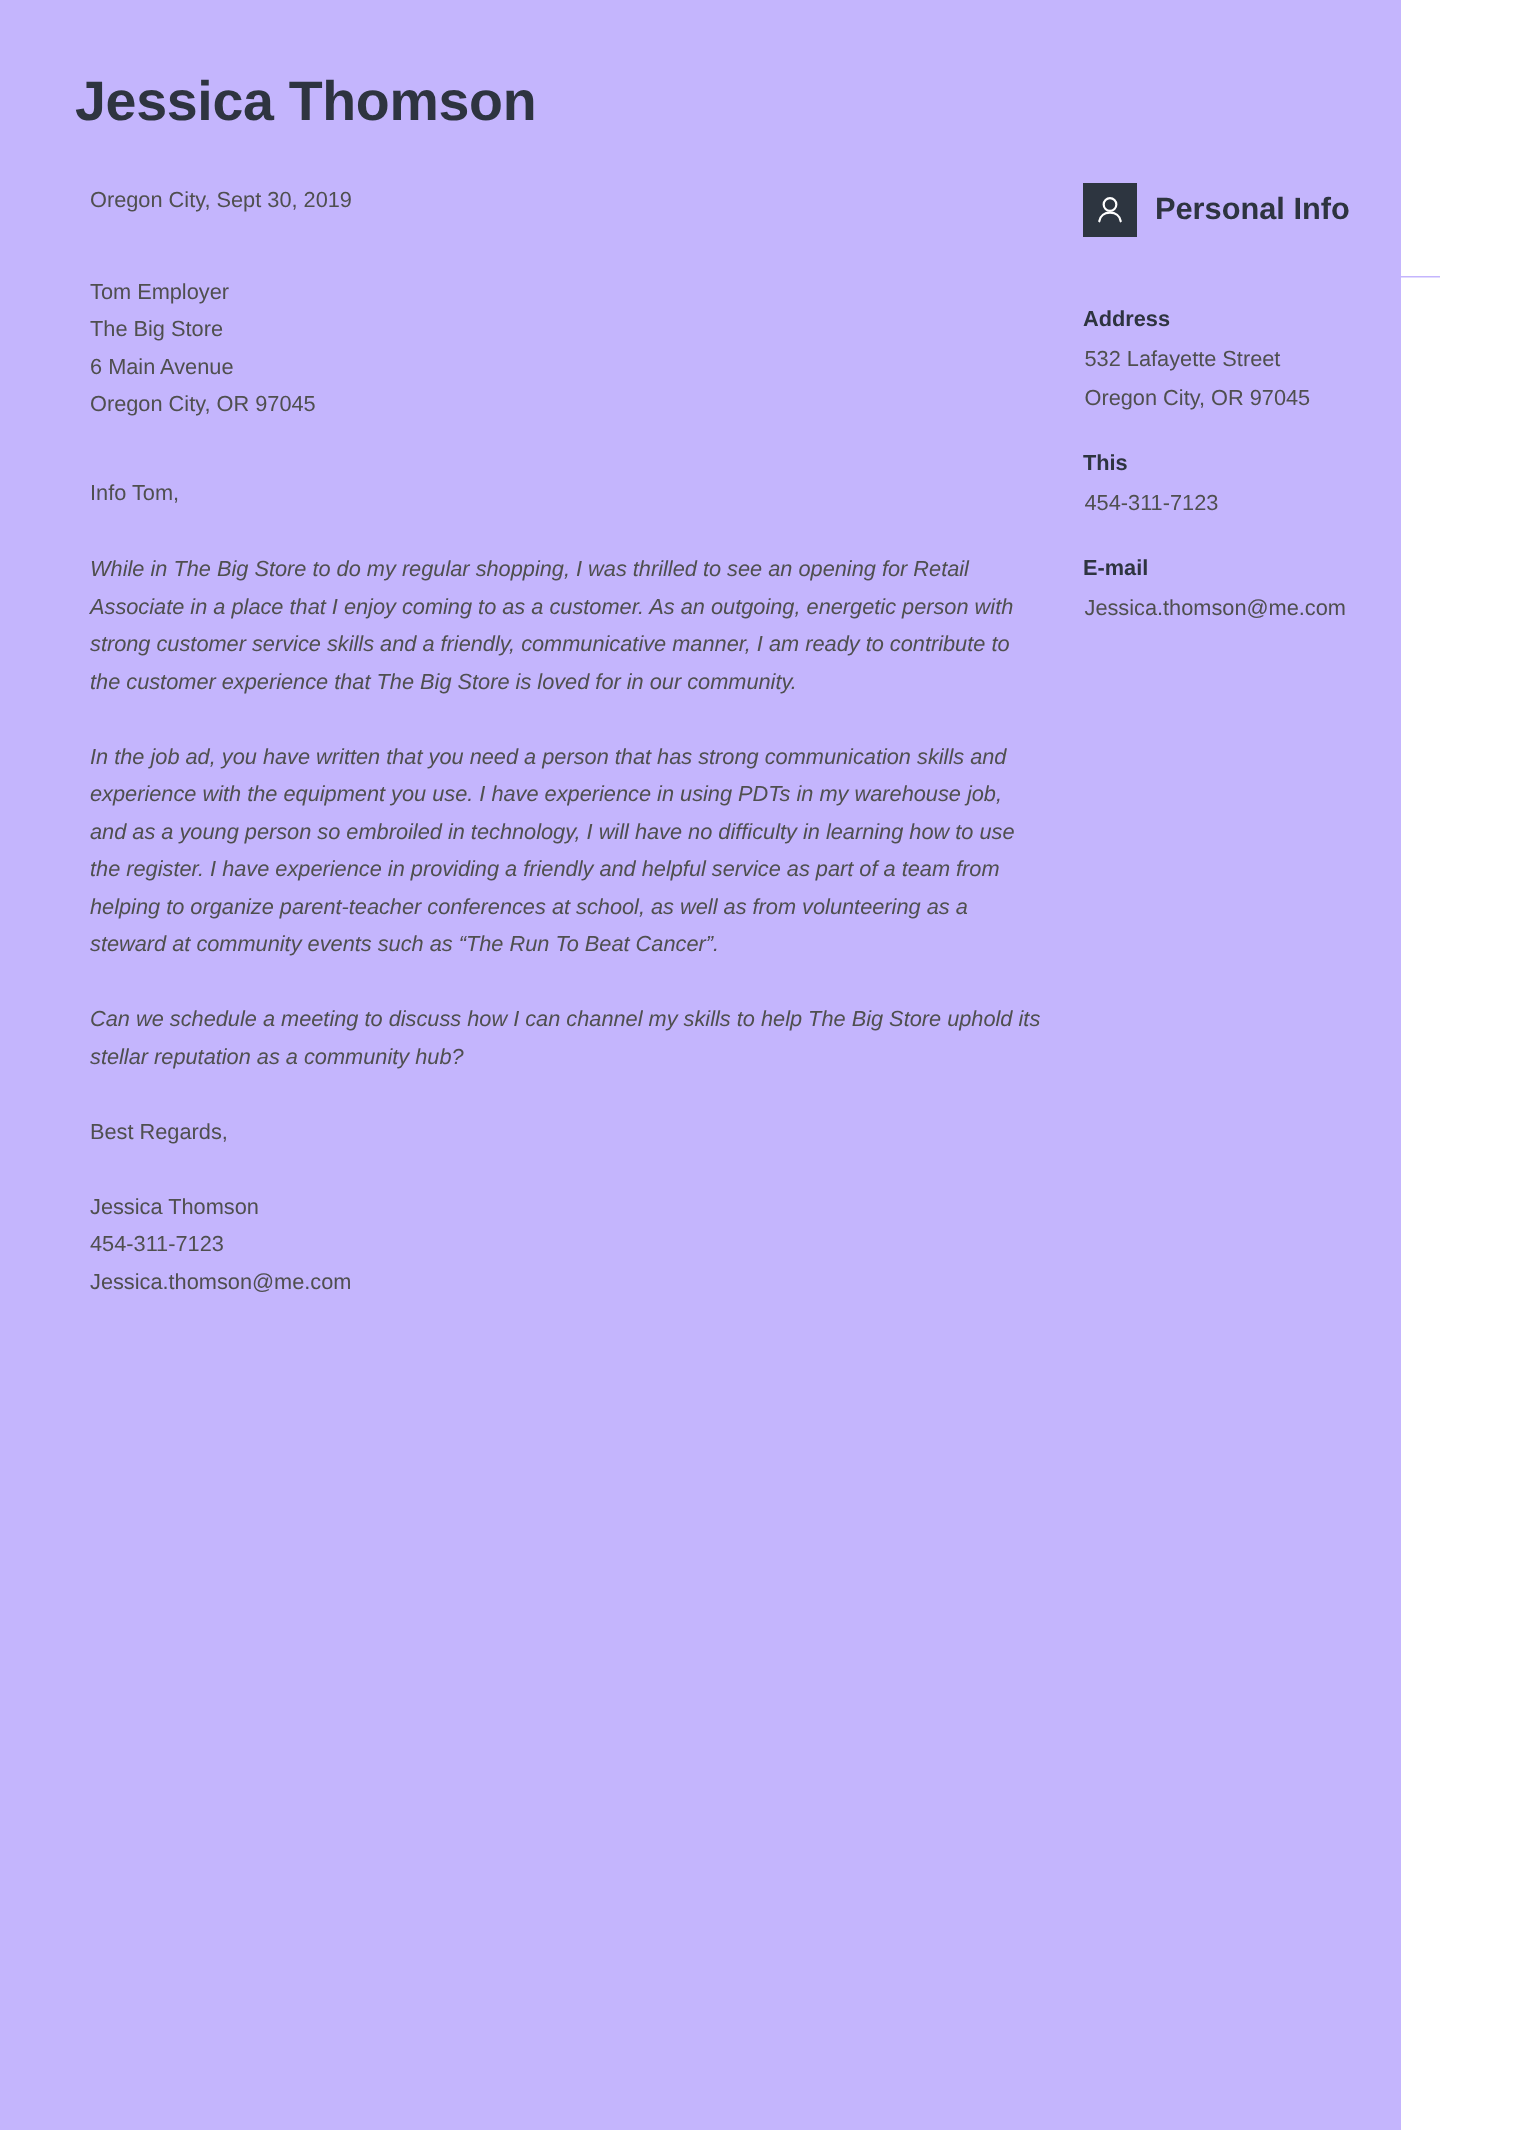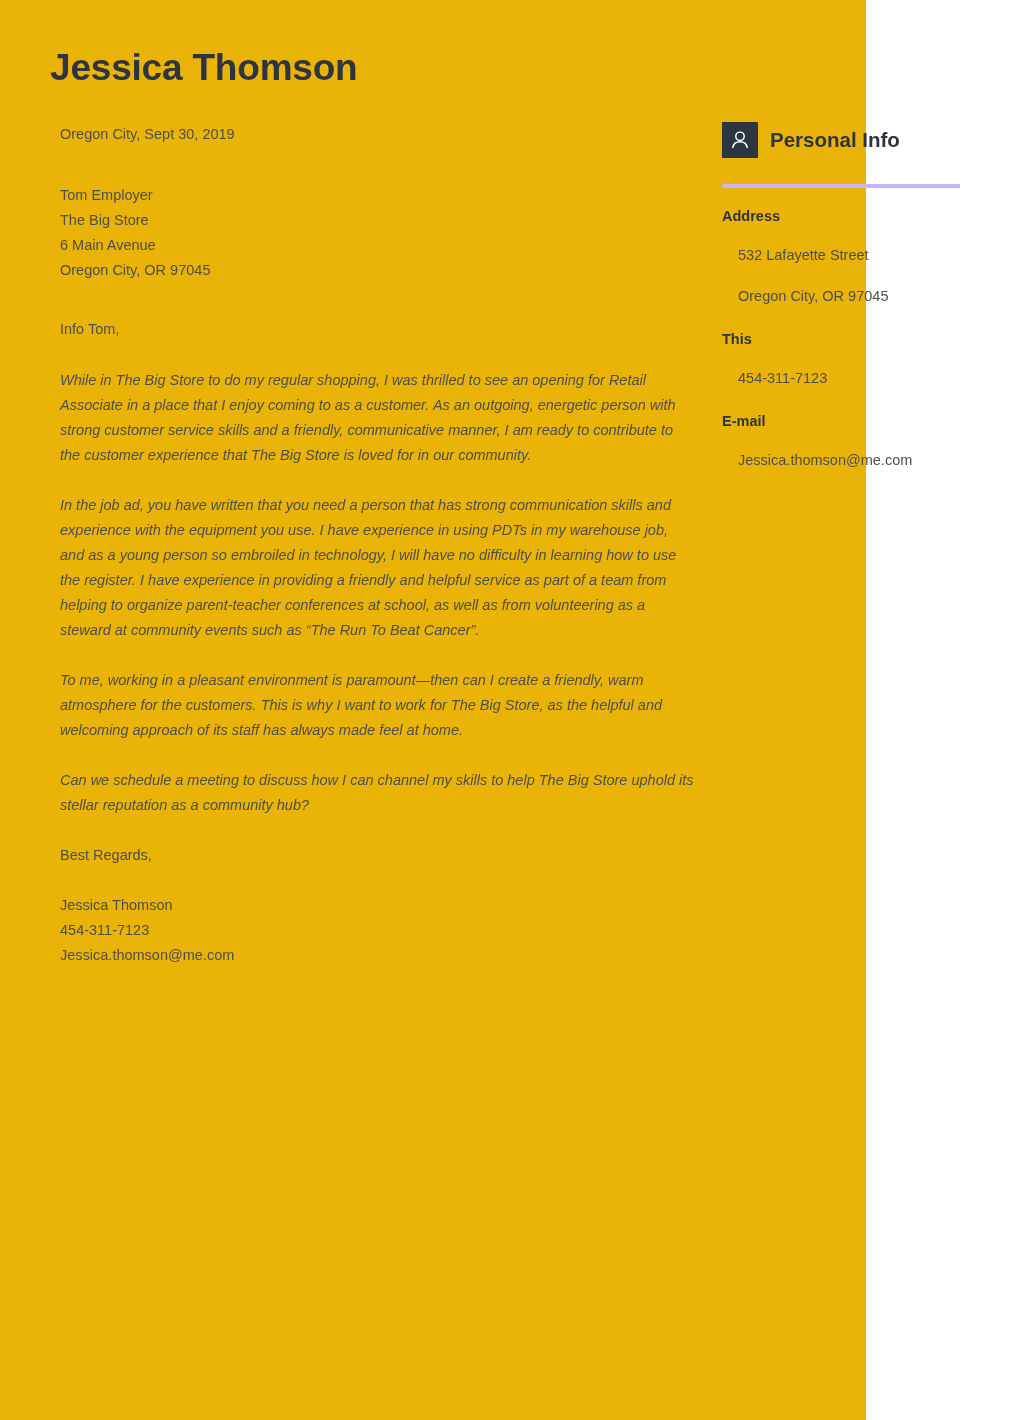"Jessica Thomson" .page { background: #eab308 -> #c4b5fd; width: 866px -> 934px }
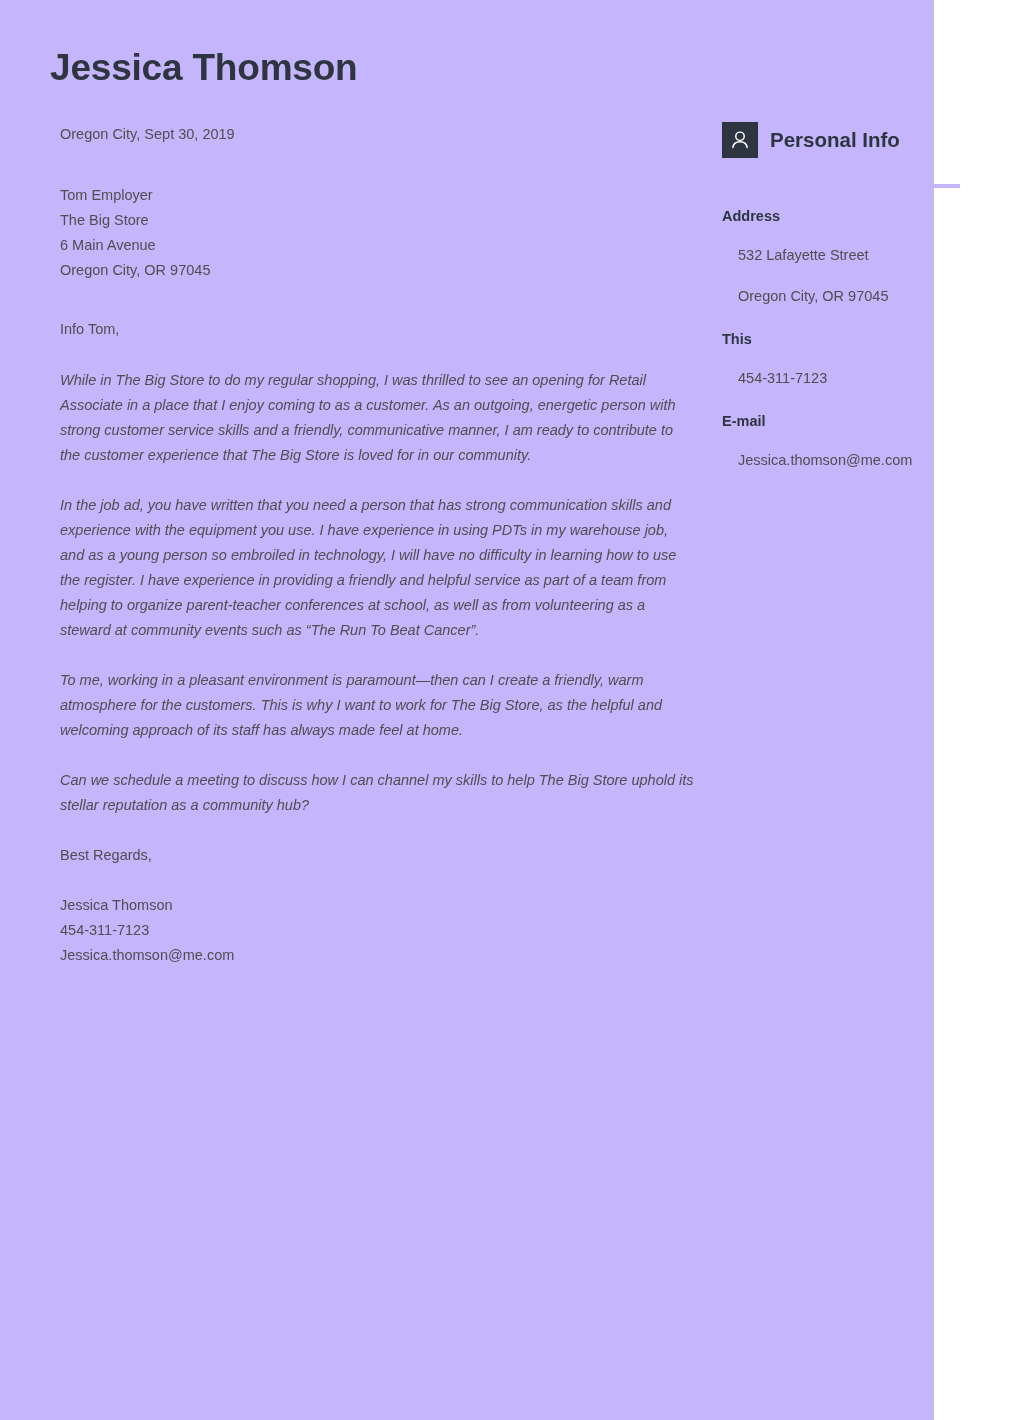"Personal Info" .sidebar-section-head { border-bottom: 4px solid #c4b5fd -> 1px solid #c4b5fd }
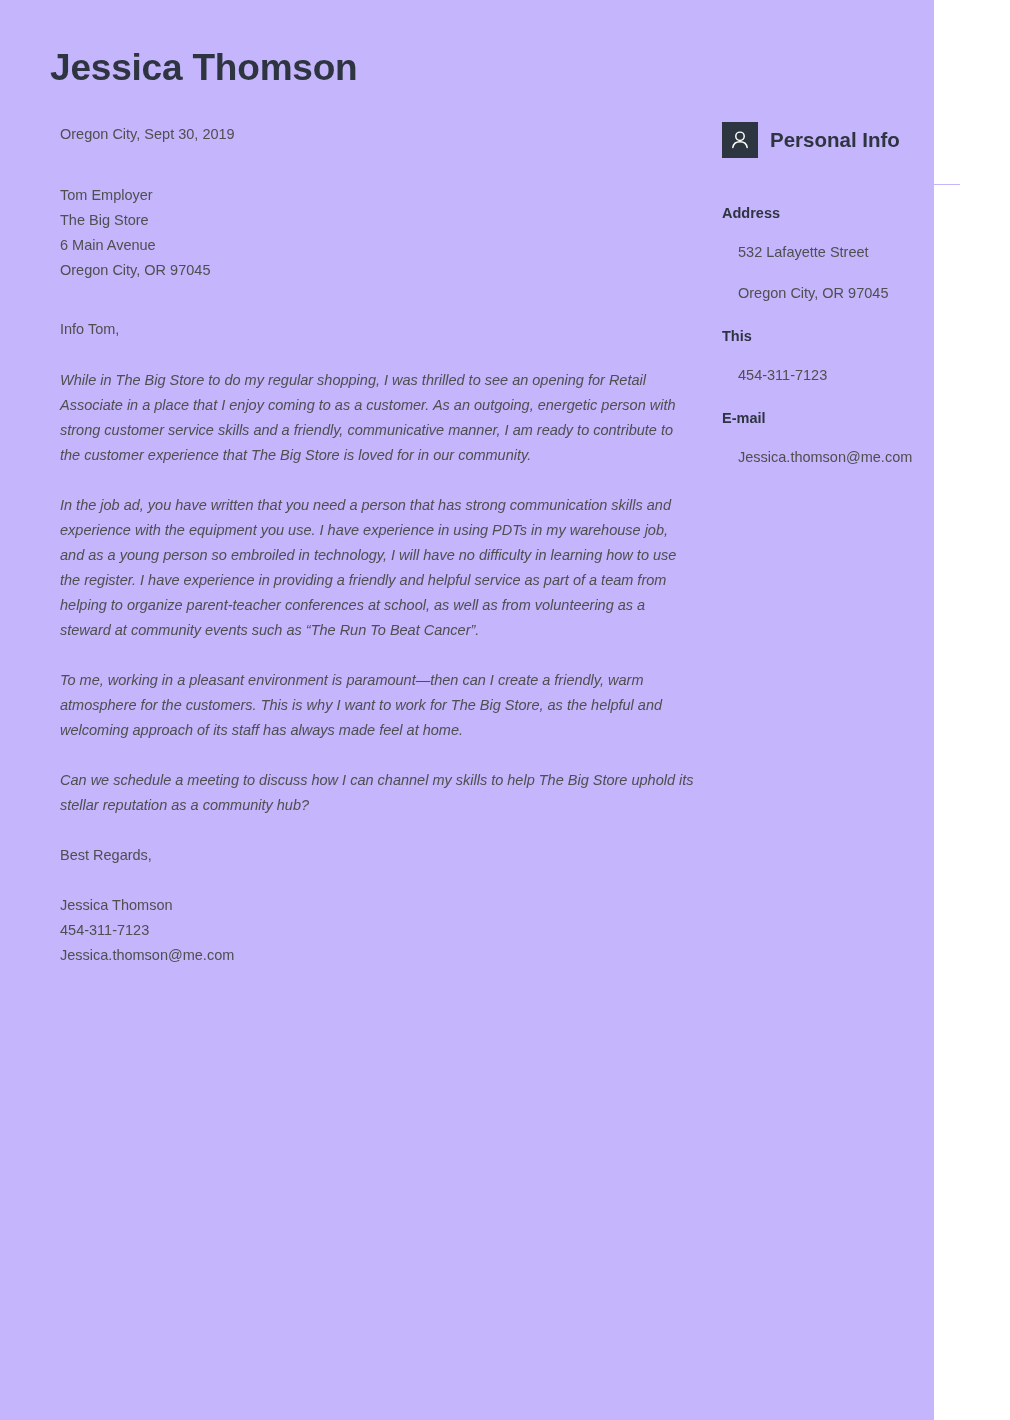"532 Lafayette Street" .field-value { margin: 16px -> 1px }
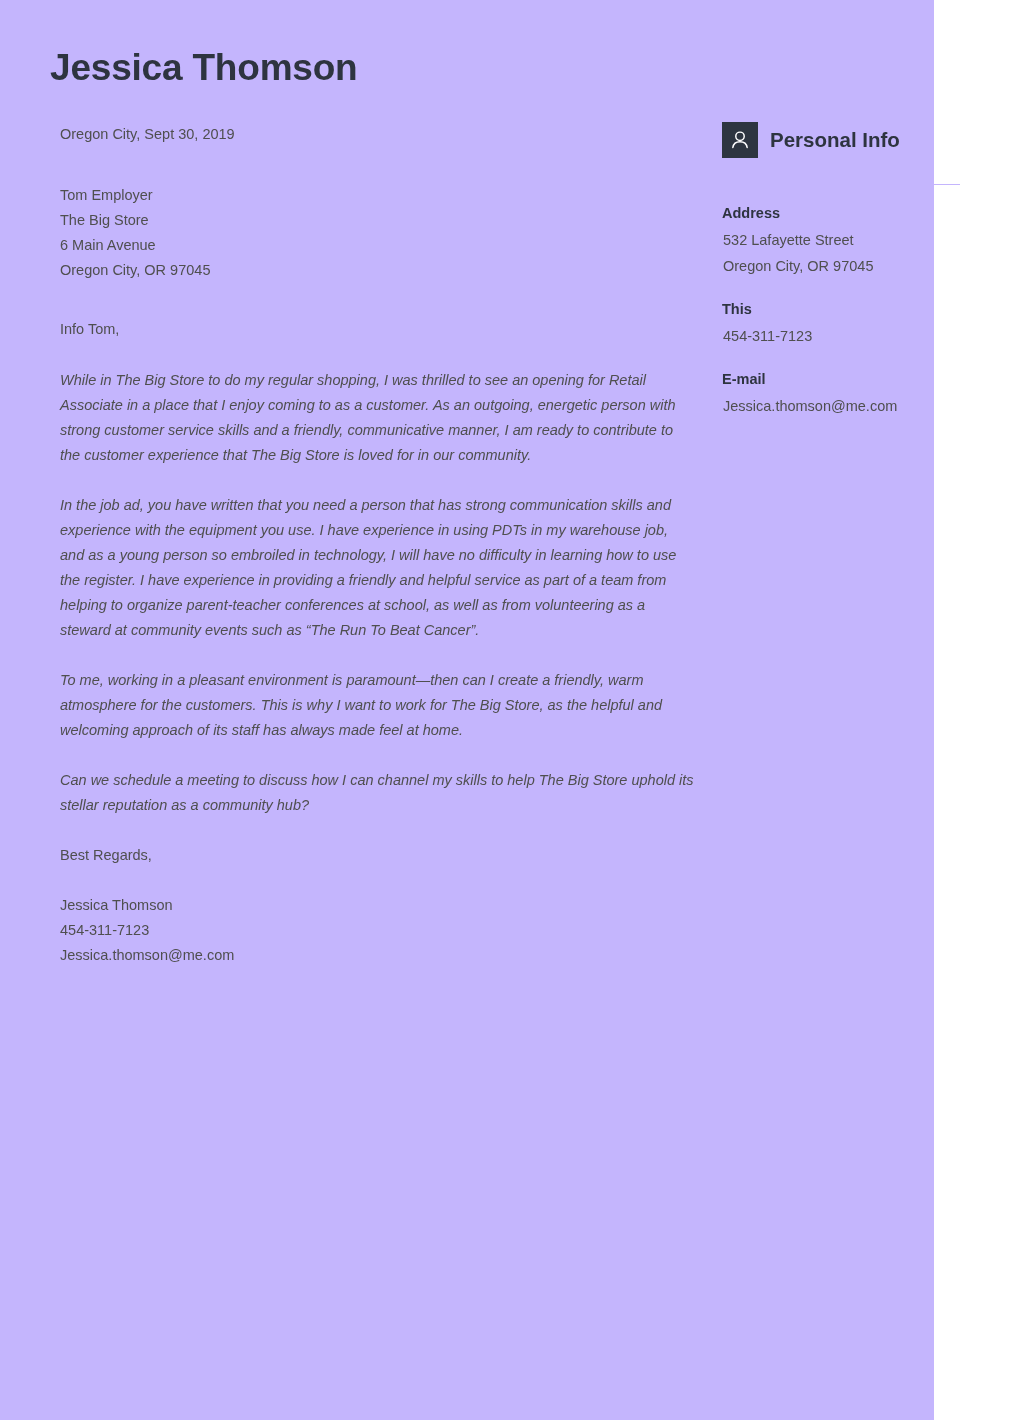"To me, working in a" p.body-paragraph { html: <p>To me, working in a pleasant environment is paramount—then can I create a friendly, warm atmosphere for the customers. This is why I want to work for The Big Store, as the helpful and welcoming approach of its staff has always made feel at home.</p> -> none }
